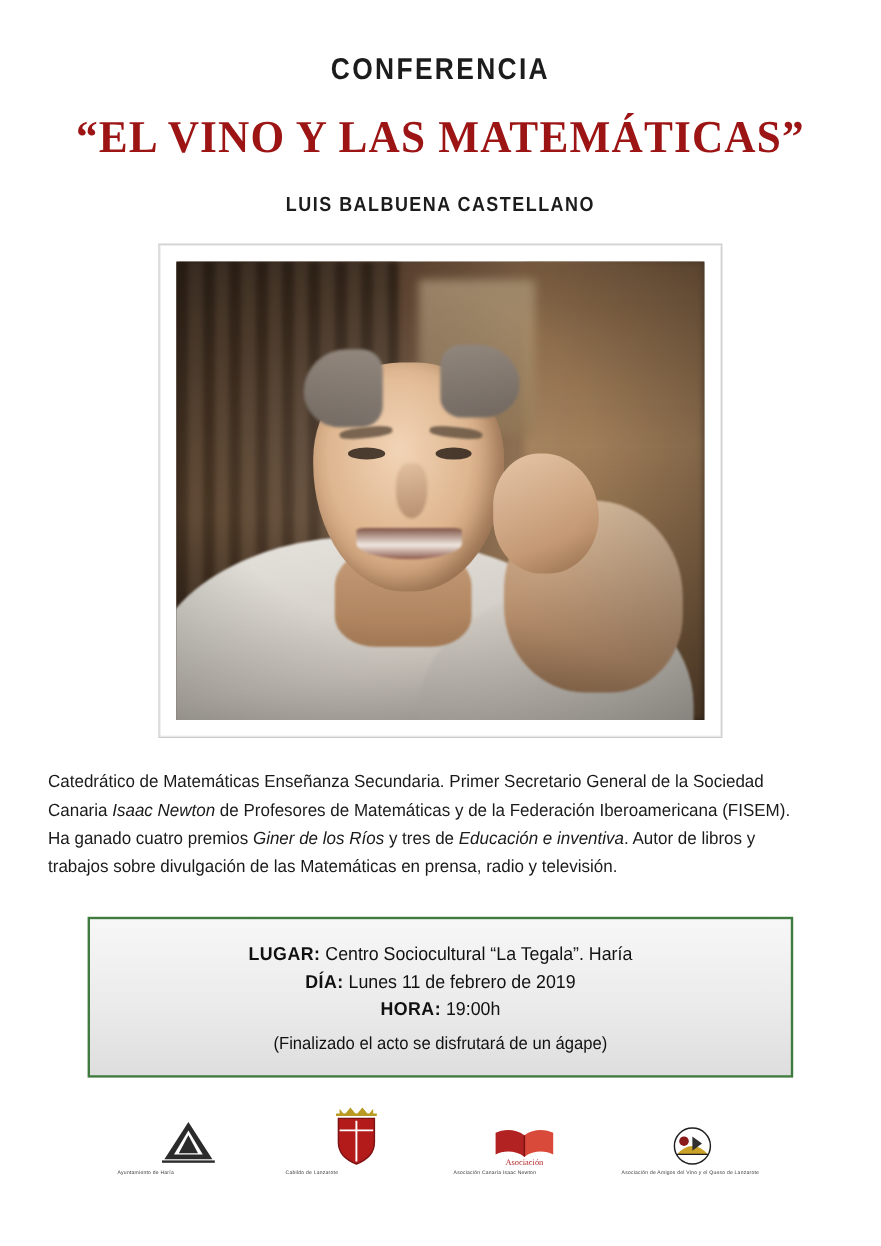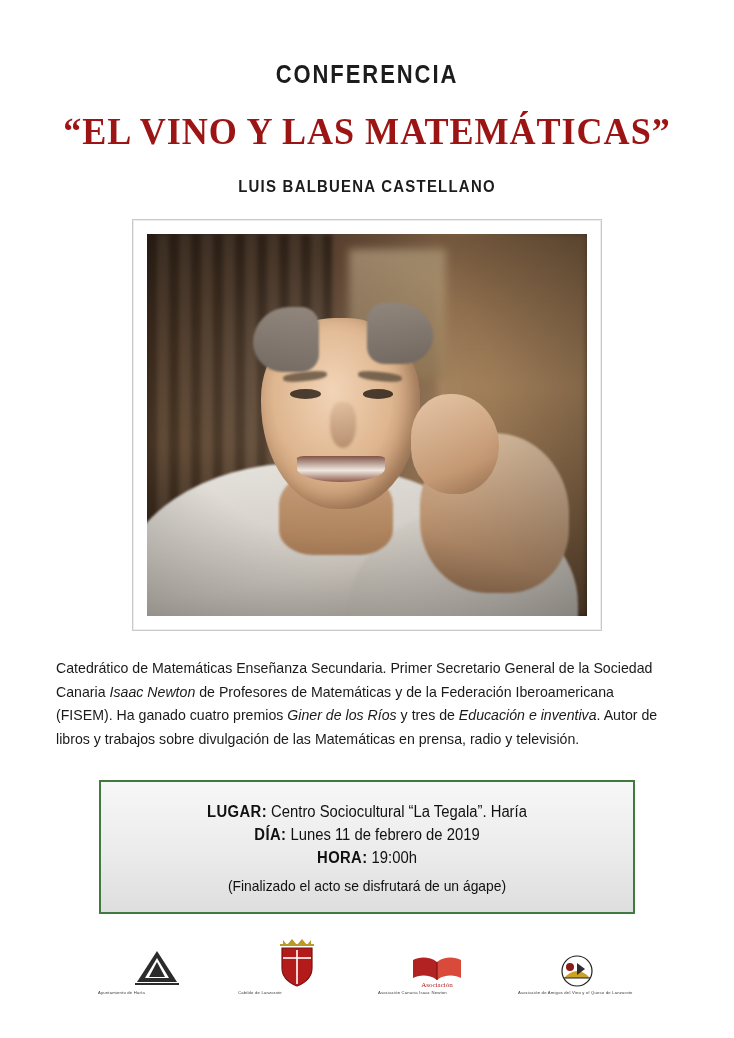"CONFERENCIA" .poster { padding: 16px -> 0 }
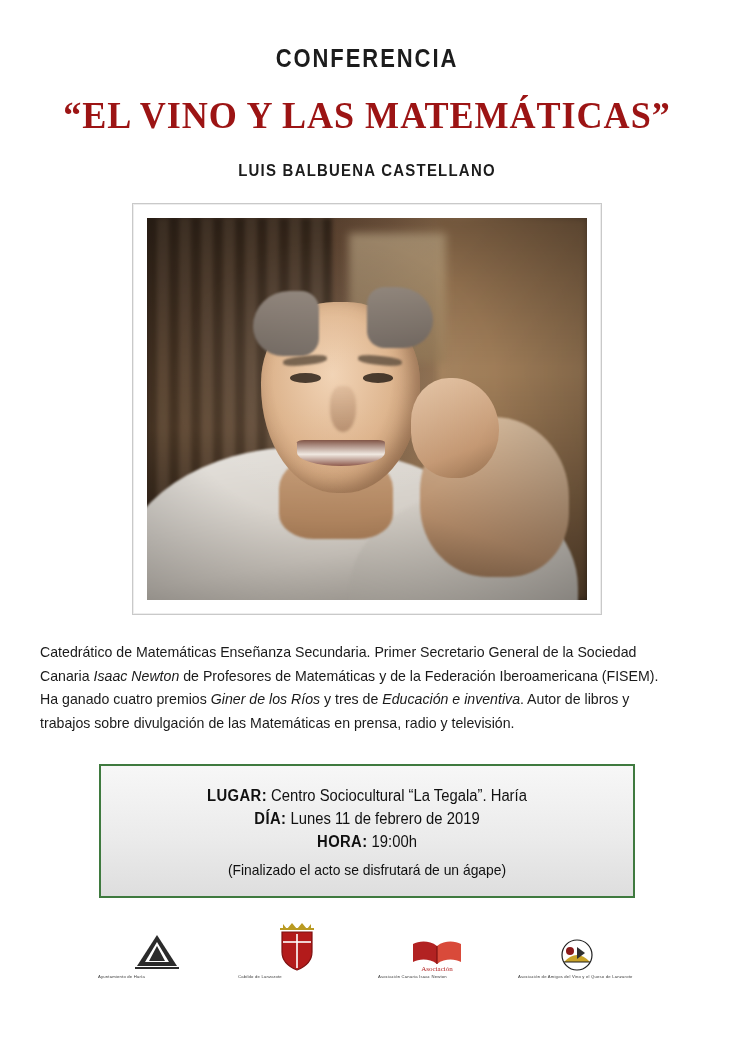"LUGAR: Centro Sociocultural “La Tegala”." .details { width: 536px -> 588px }
